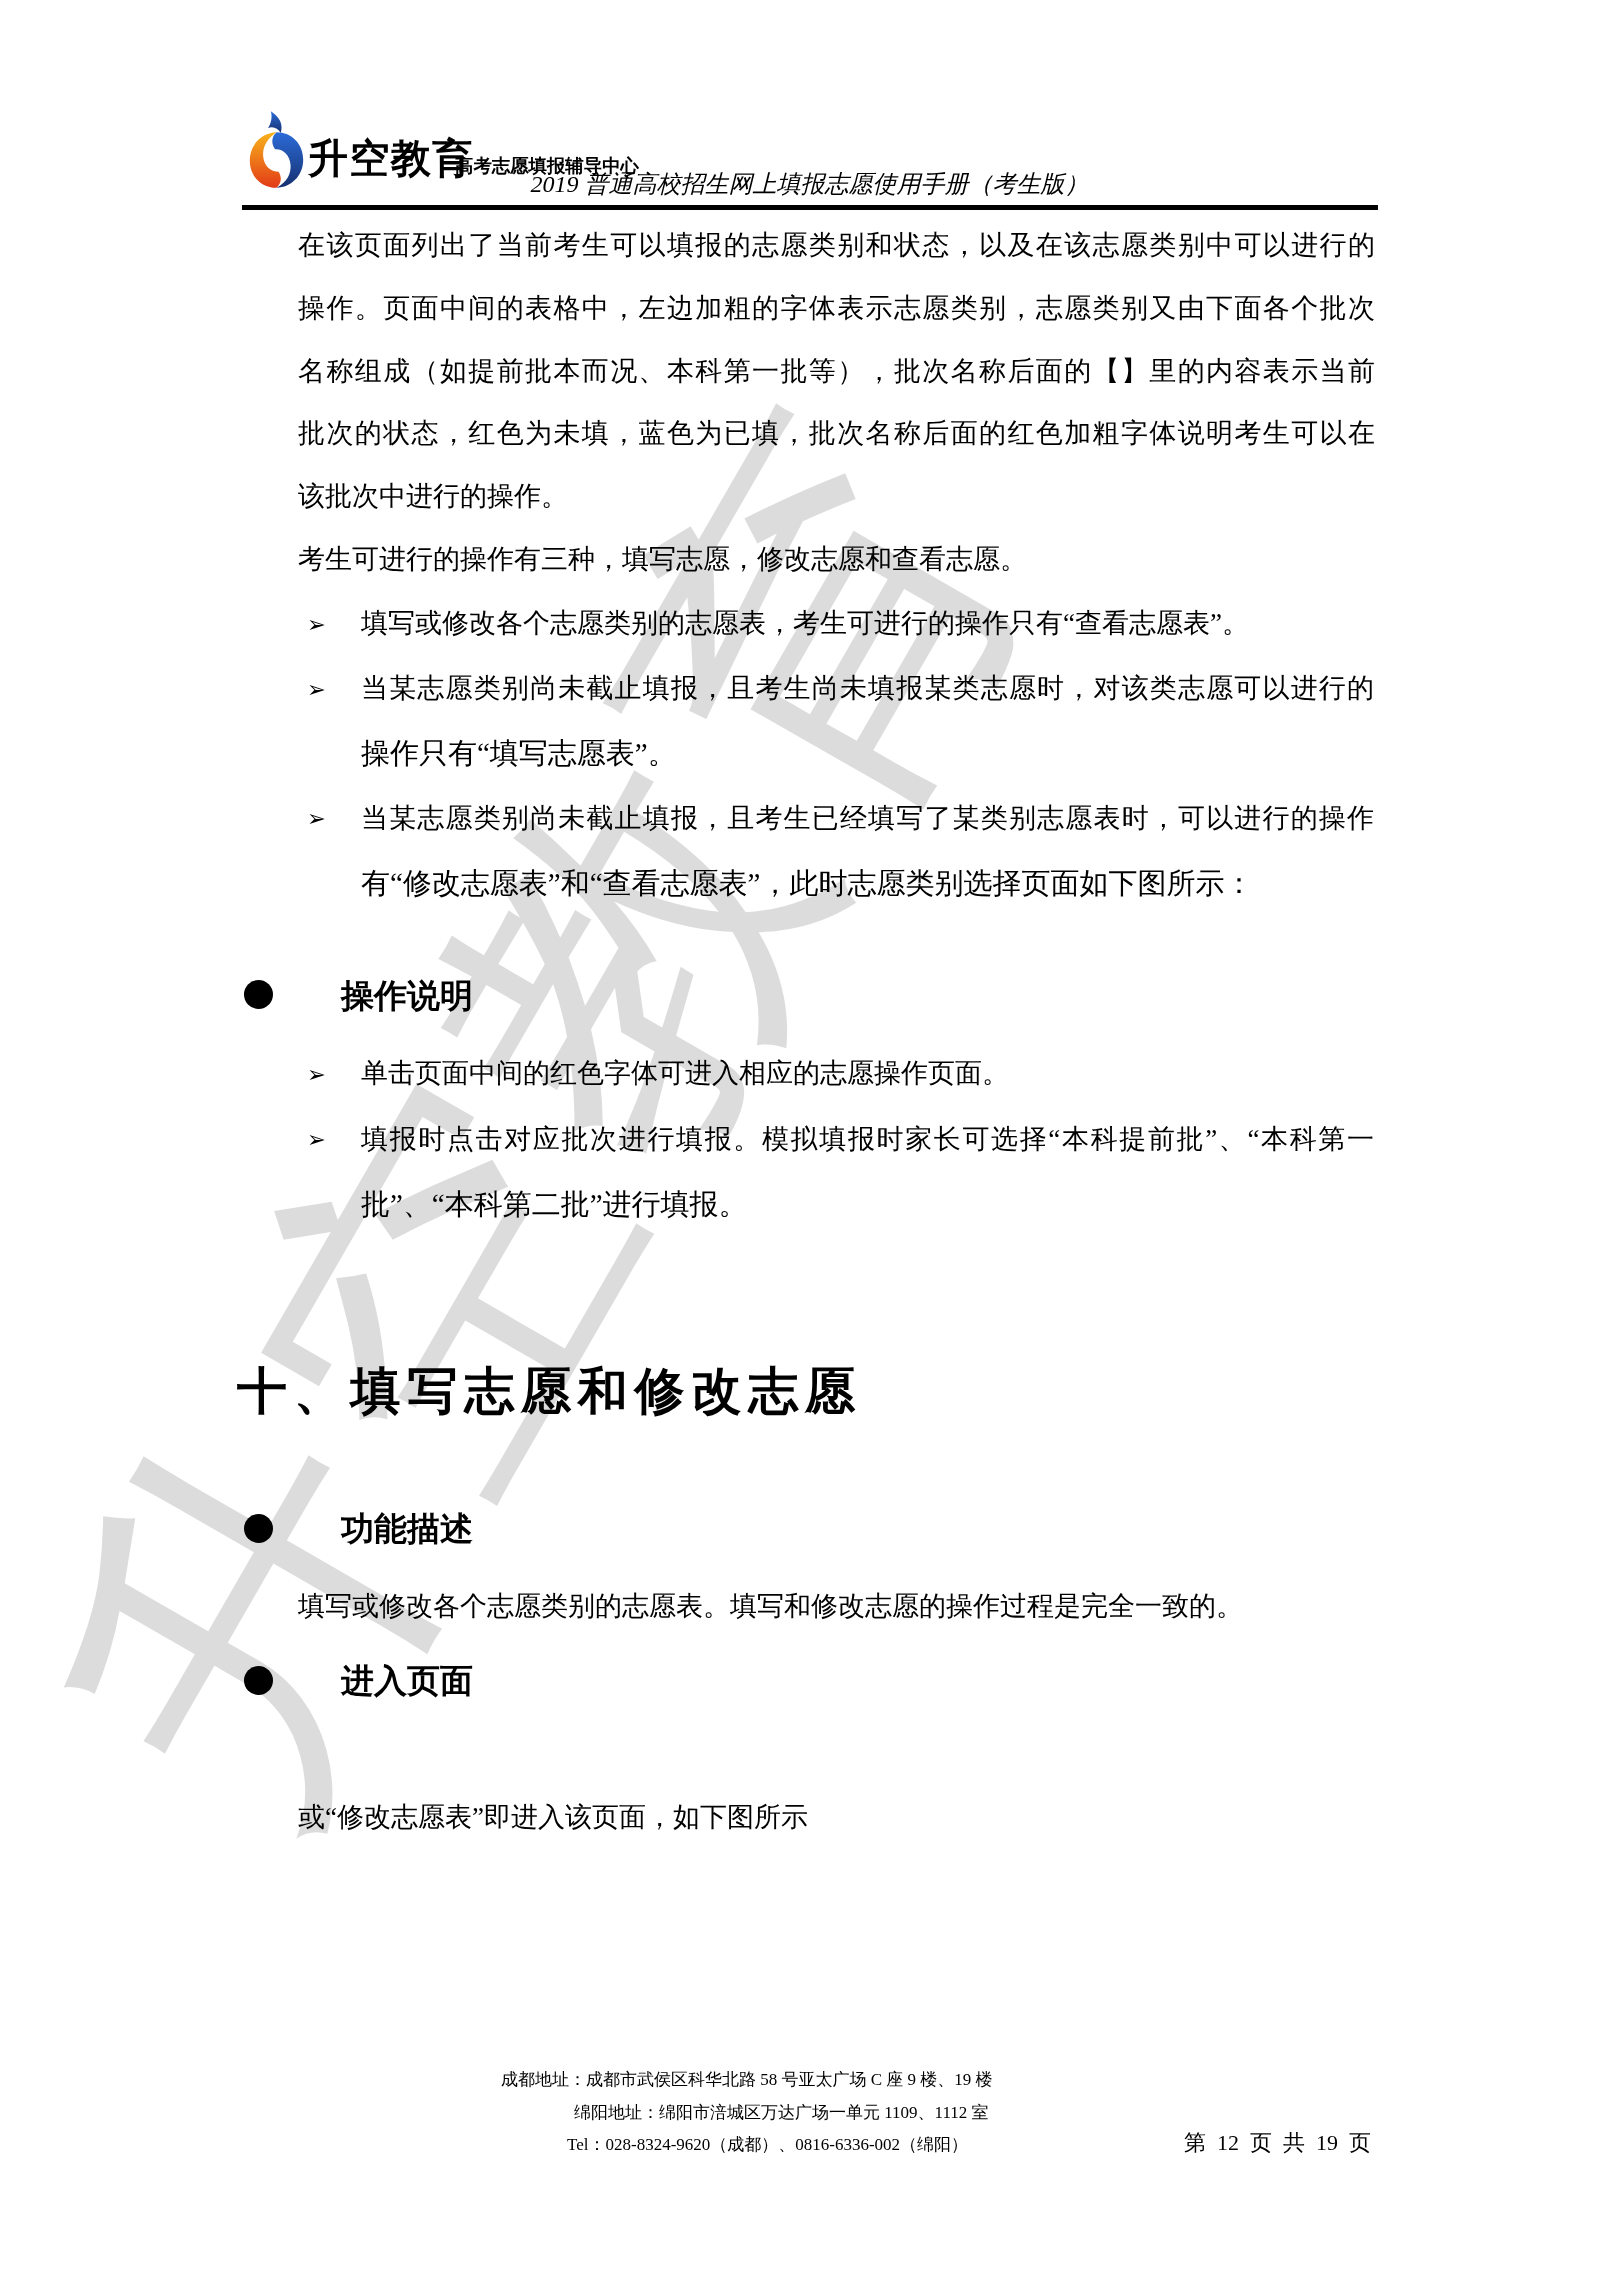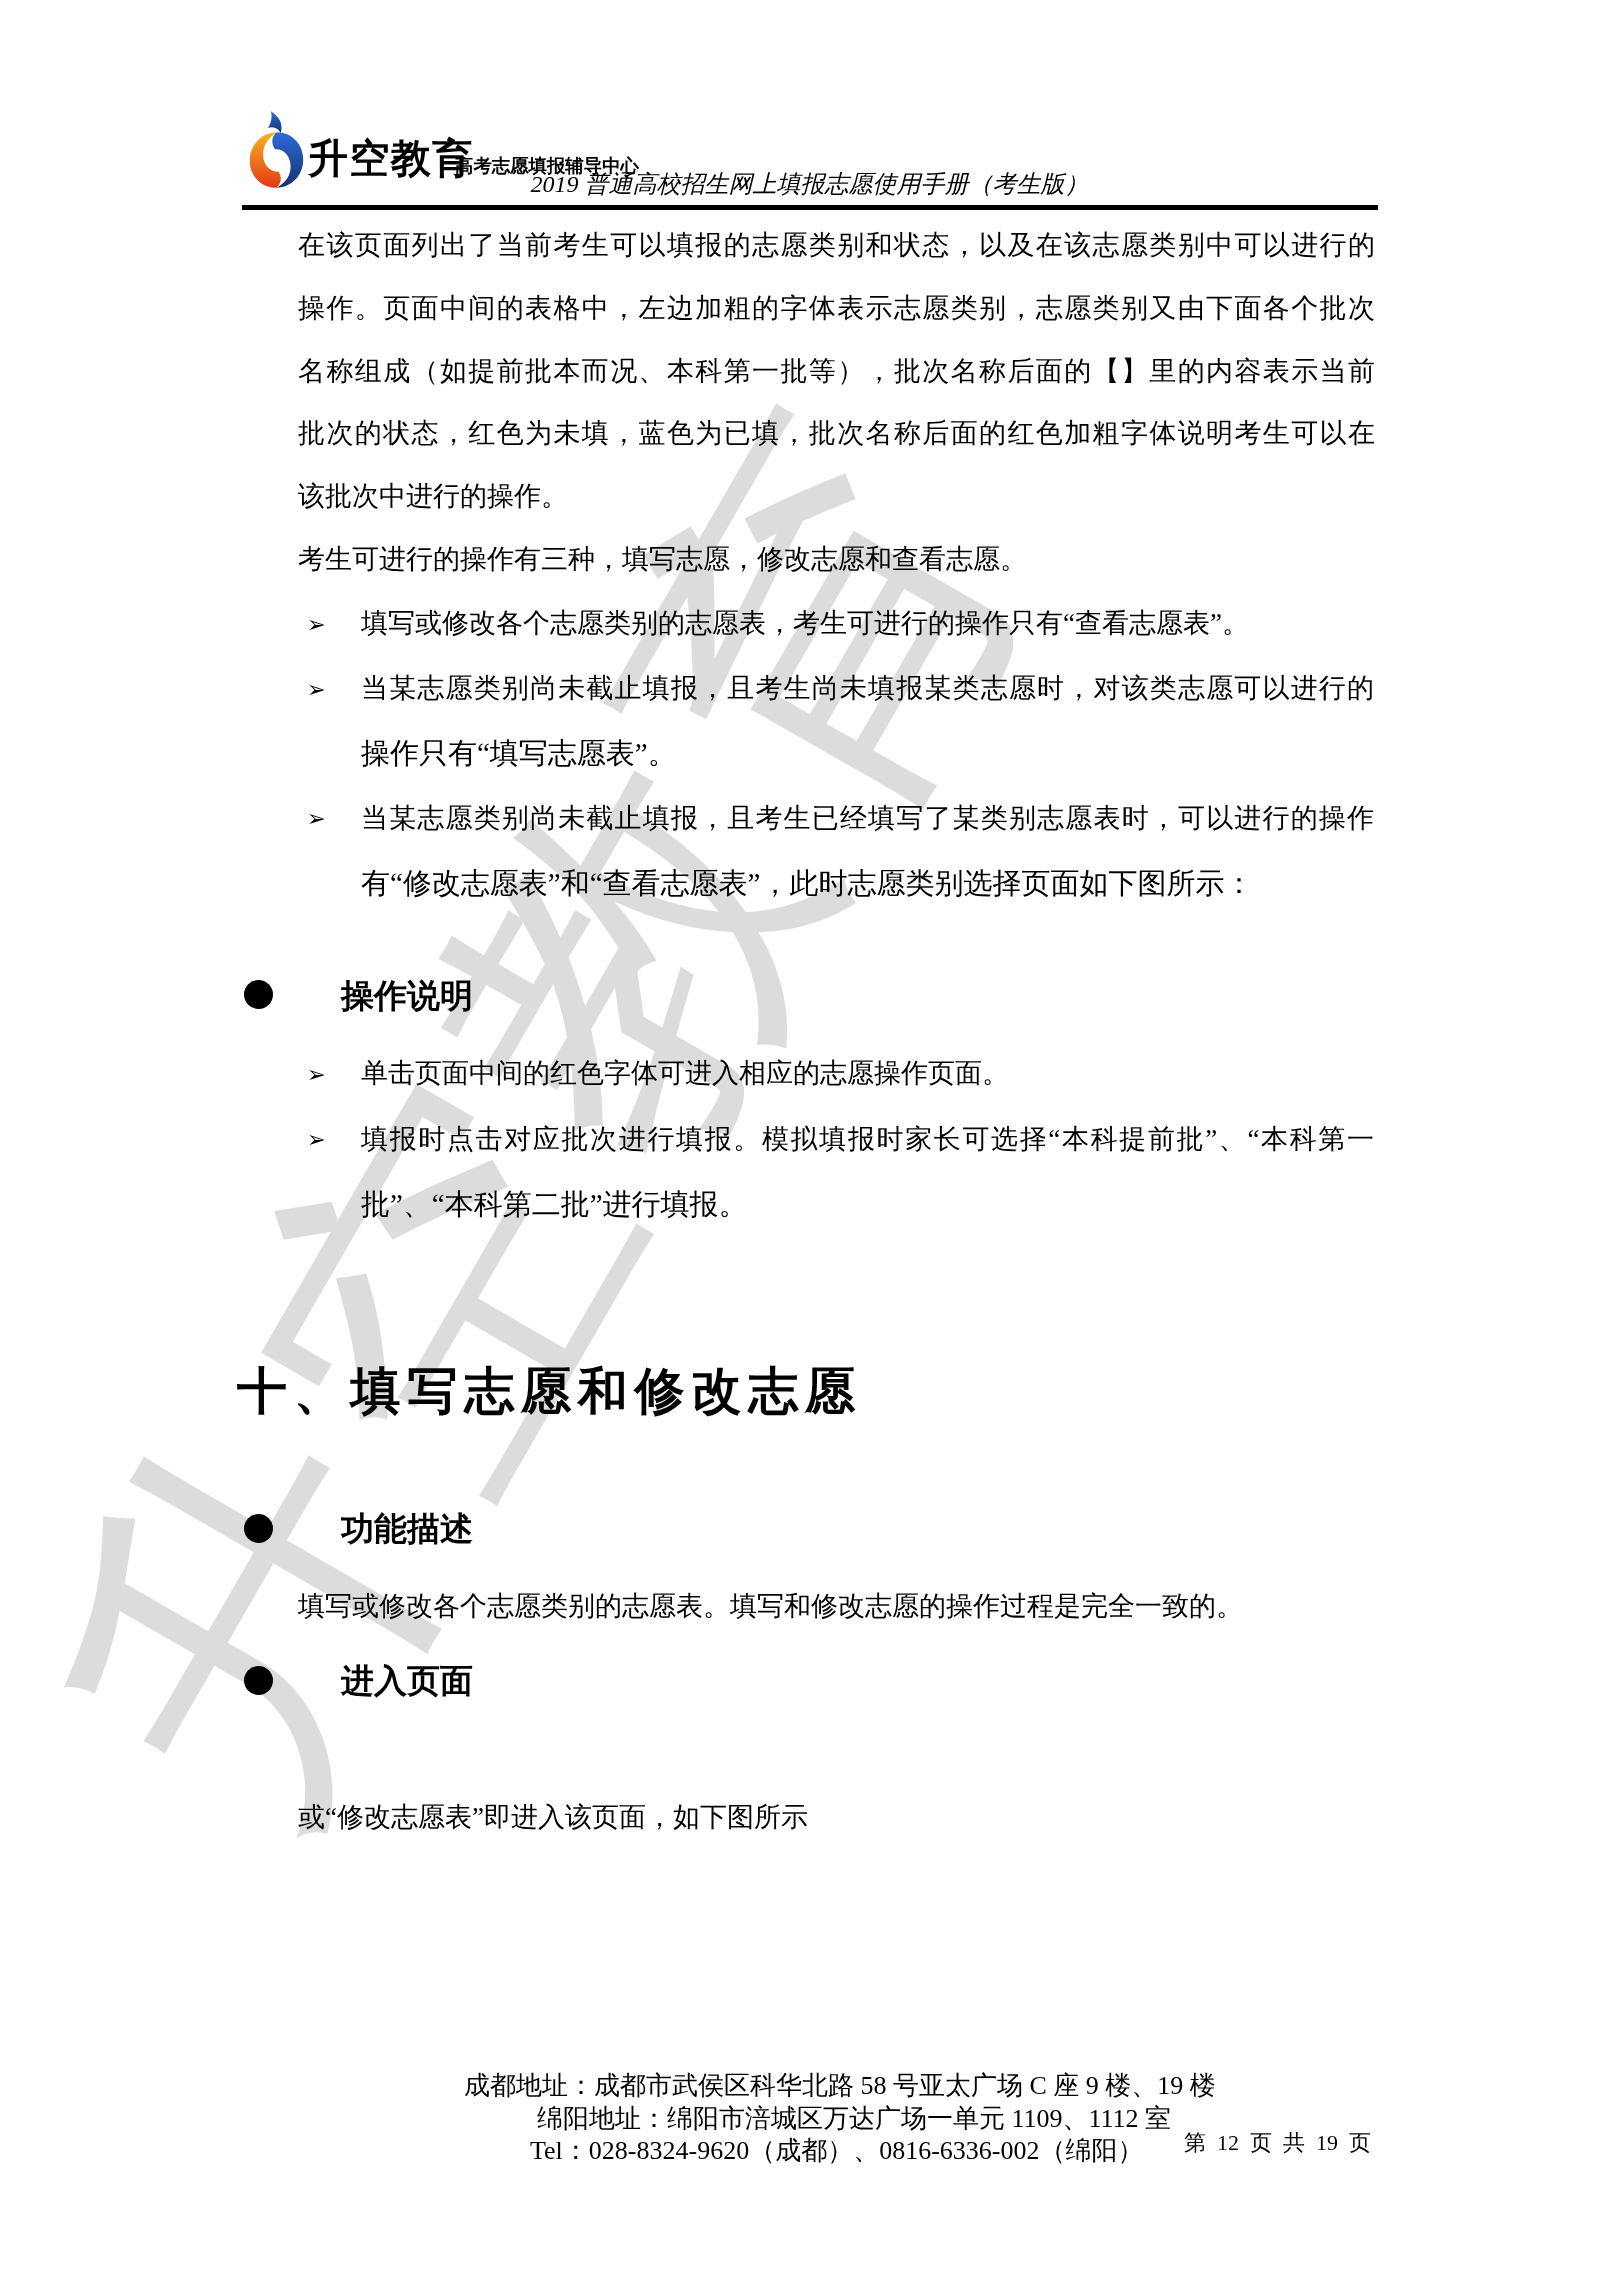"成都地址：成都市武侯区科华北路 58 号亚太广场 C 座" .footer-line { font-size: 26px -> 17px; margin-left: none -> 37px }
